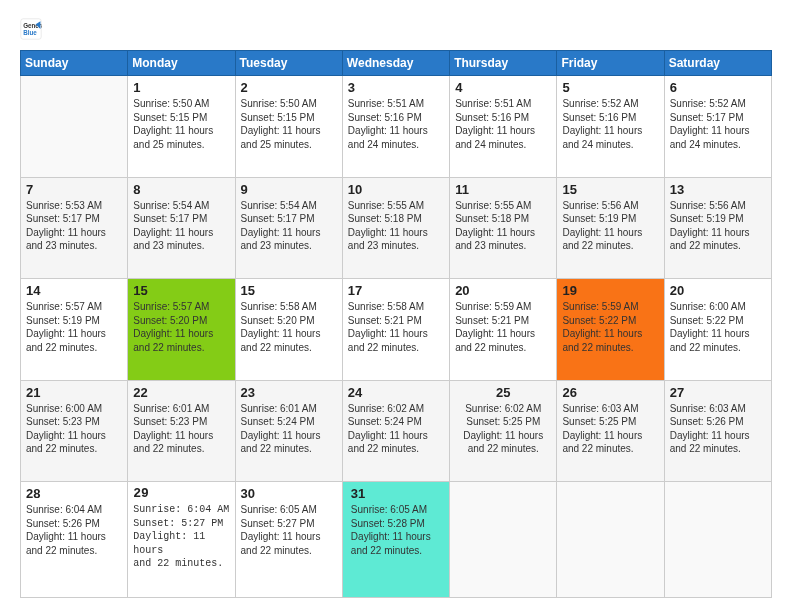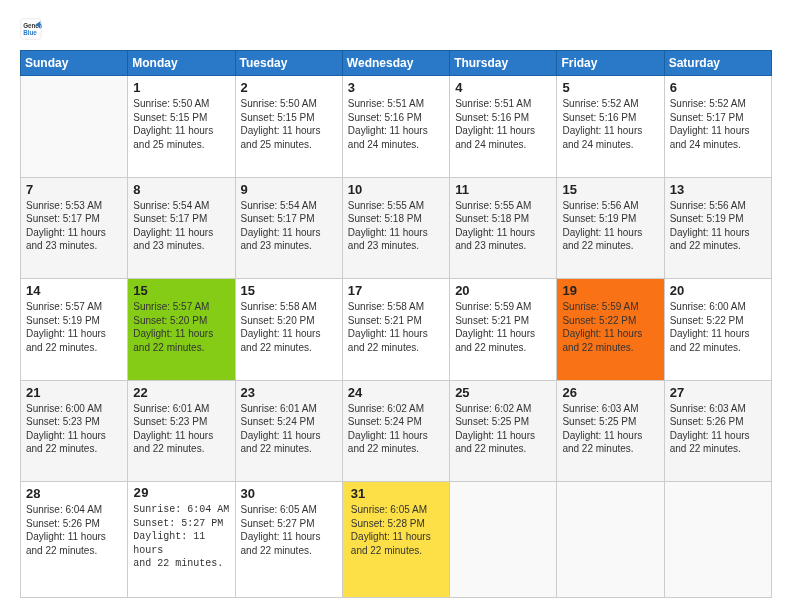"25" td { text-align: none -> center }
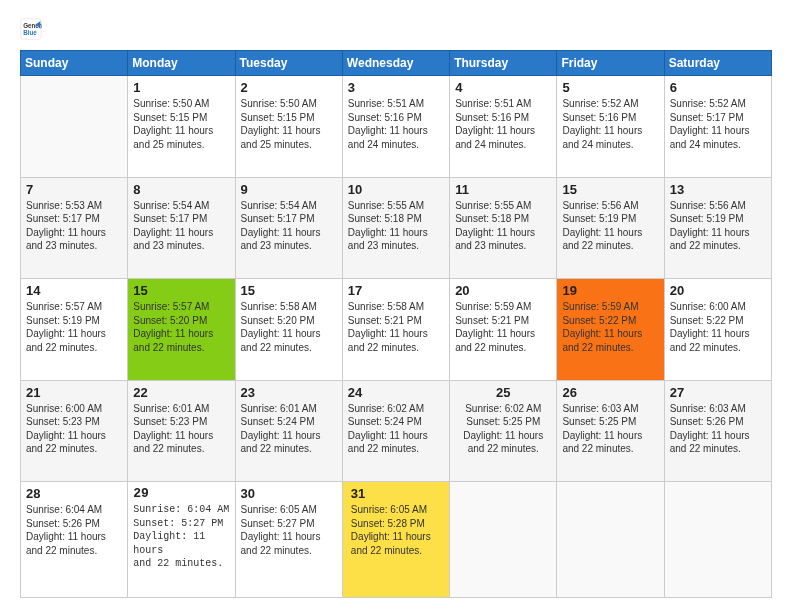"31" td { background: #fde047 -> #5eead4 }
